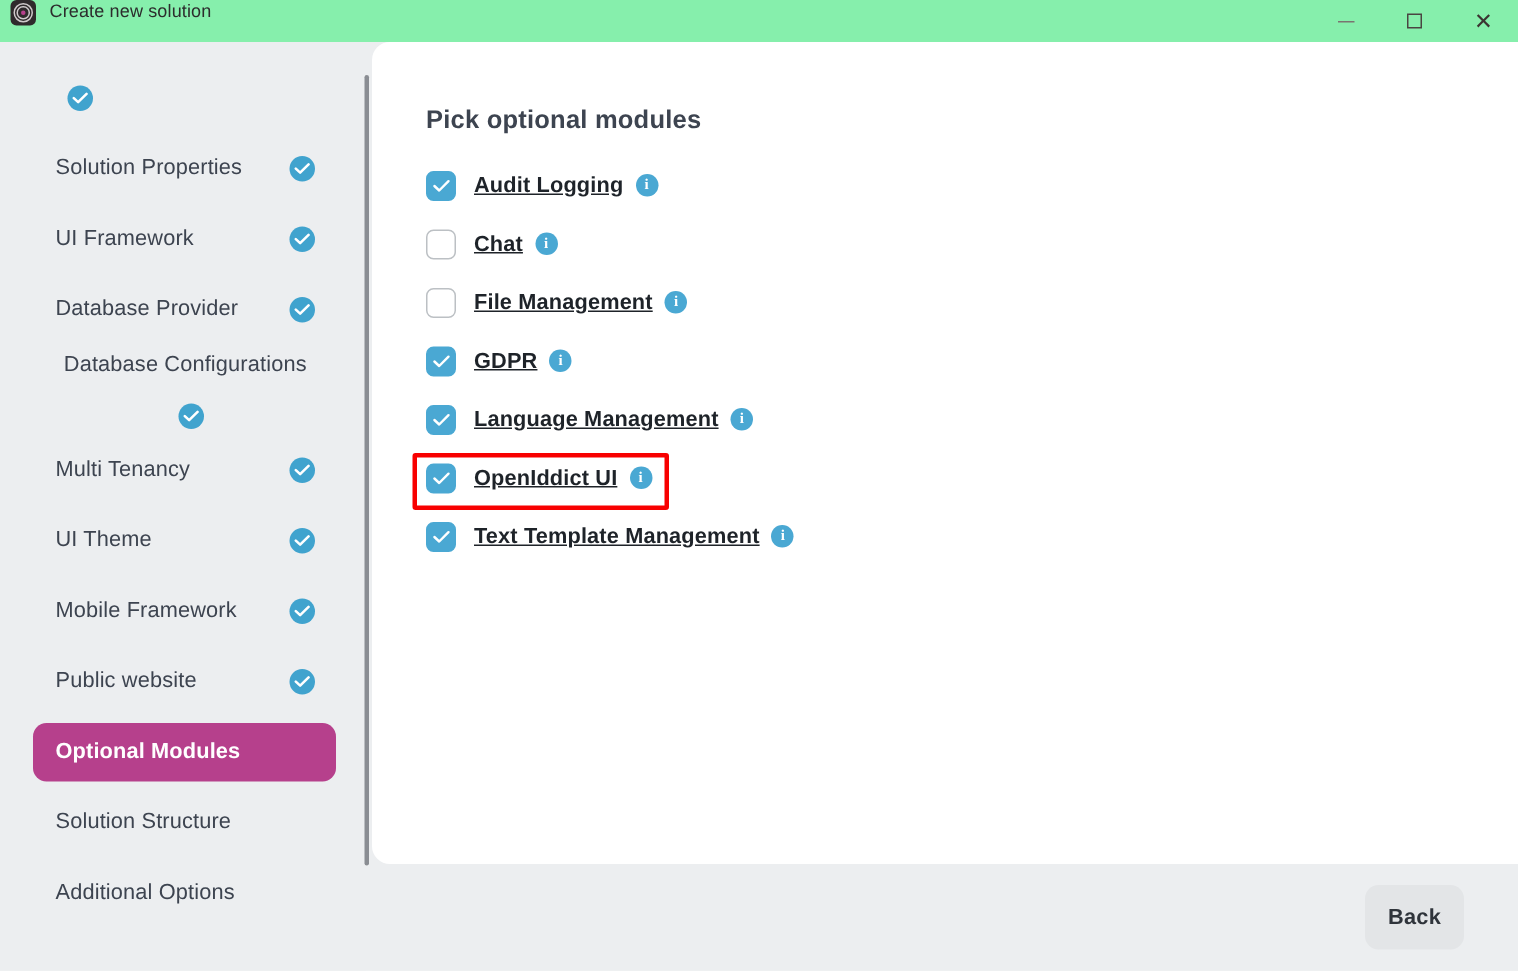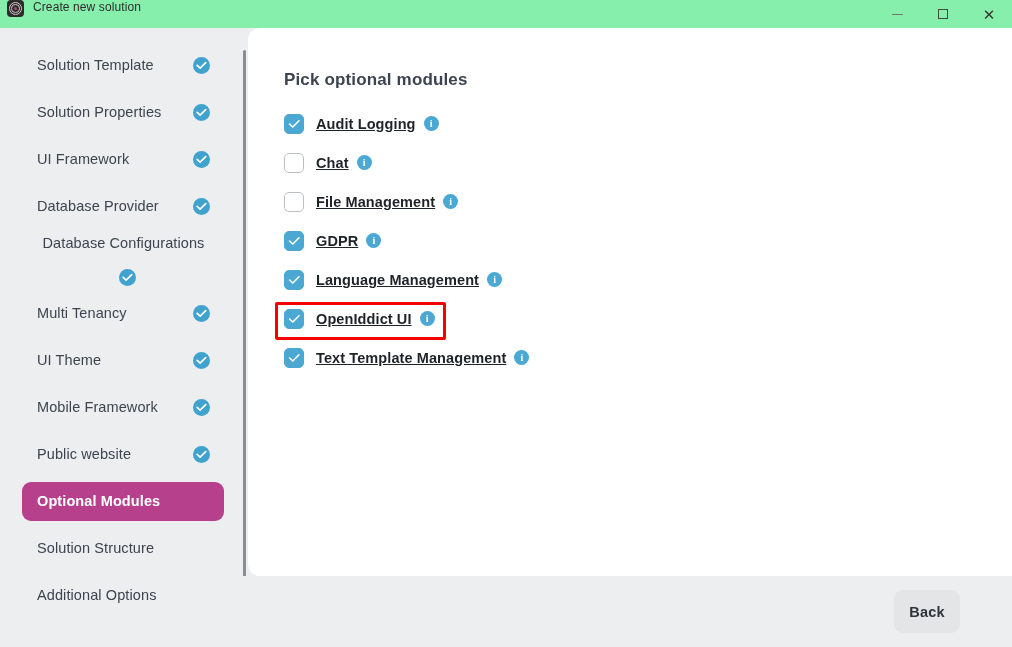"Solution Template" div.nav-label { html: <div>Solution Template</div> -> none }
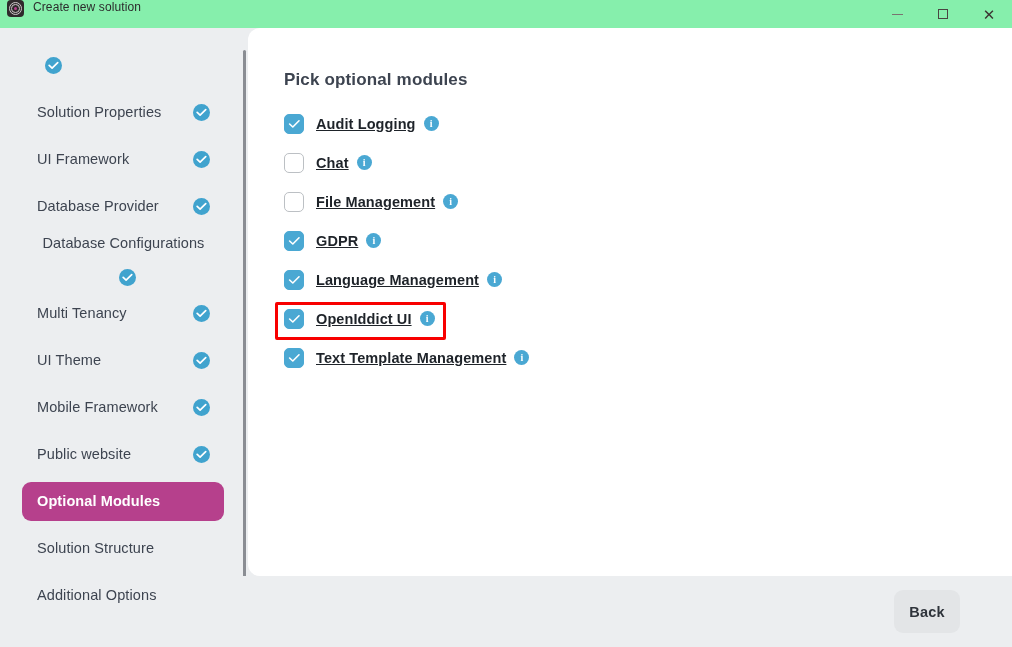"Back" .footer { left: 232px -> 248px }
